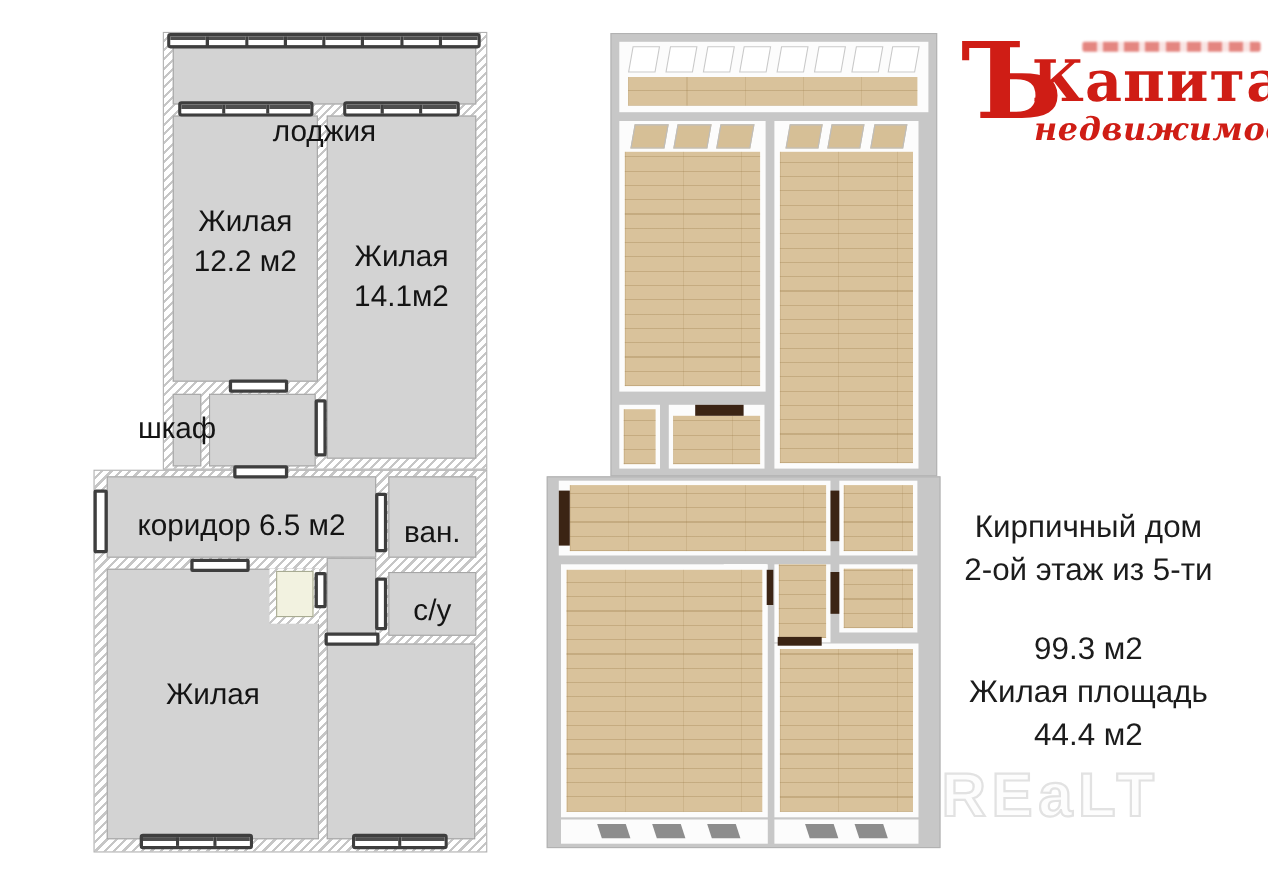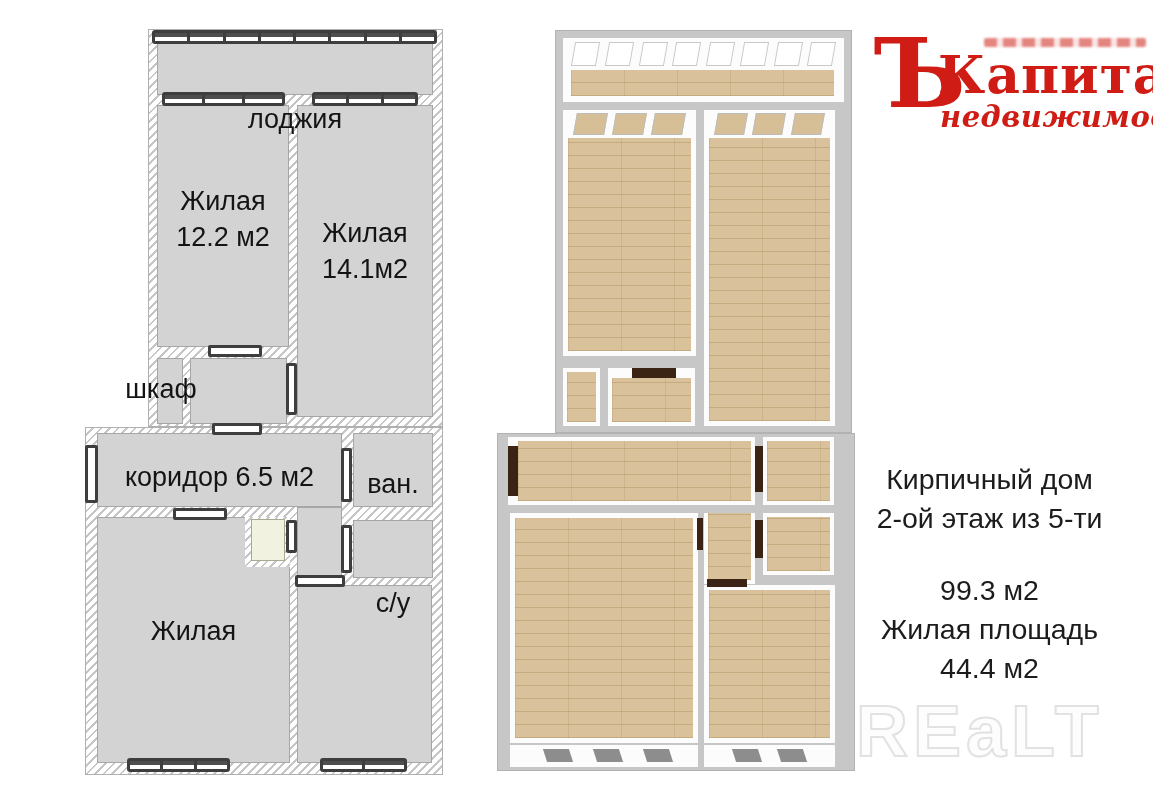"с/у" div.lbl { margin-top: 48px -> none }
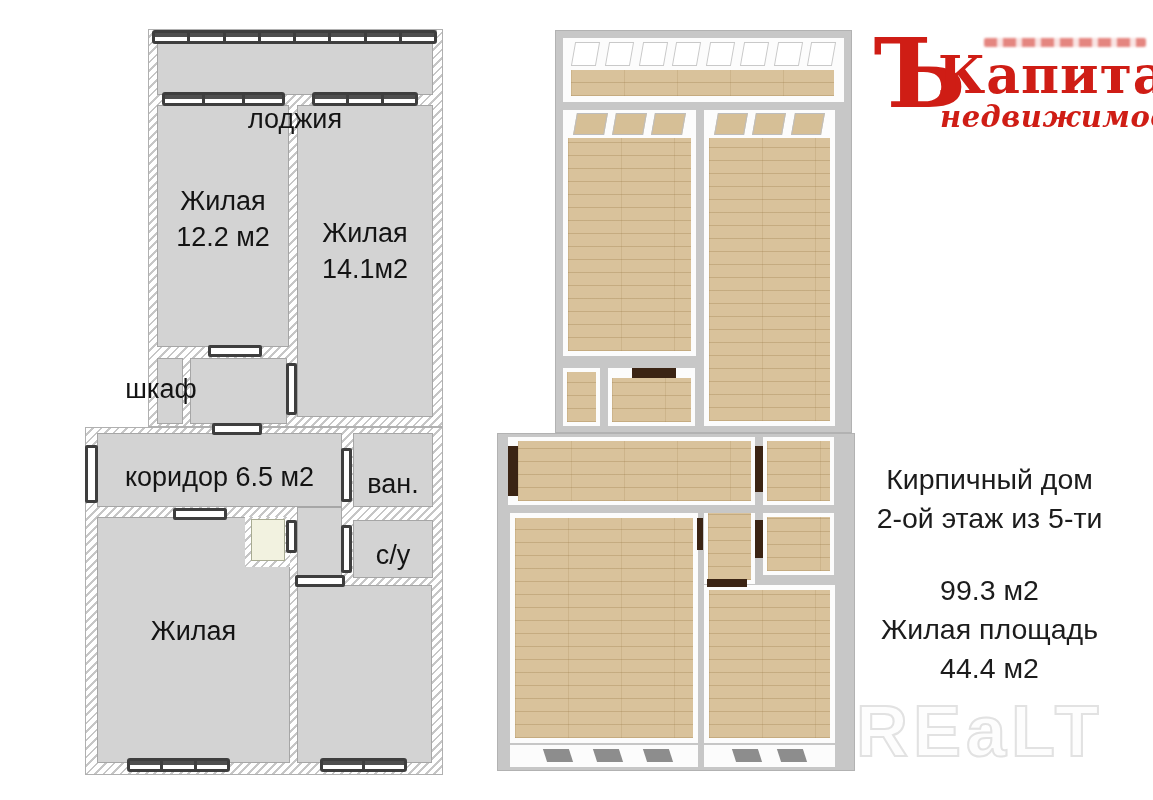"REaLT" #watermark { font-size: 72px -> 56px }
